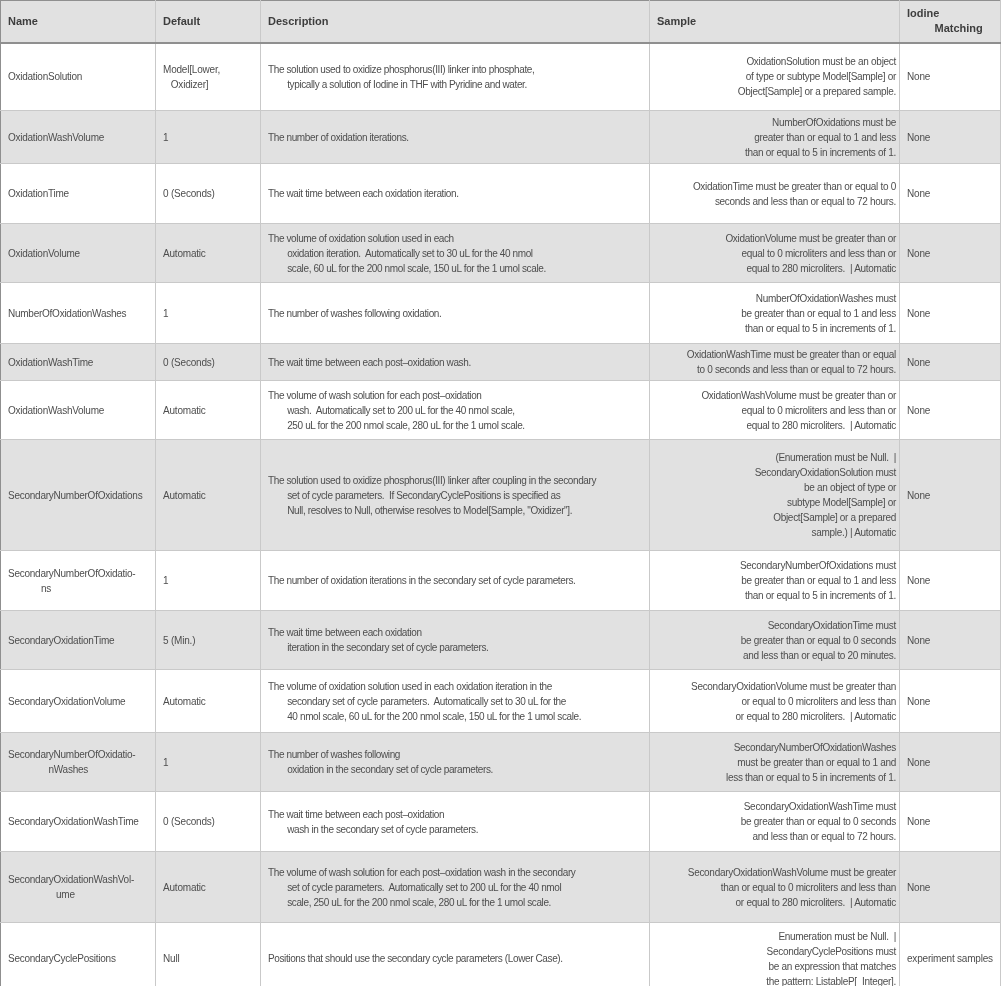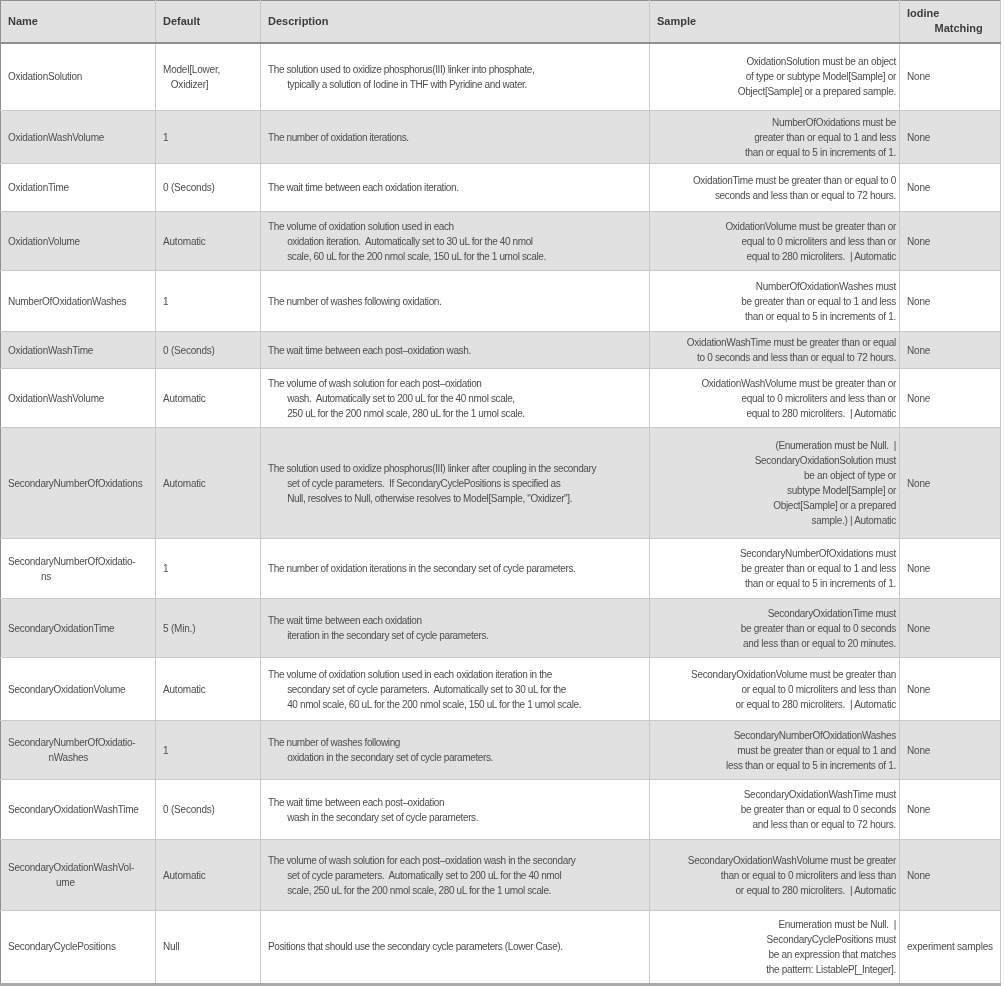"OxidationTime" .rh3 { height: 48px -> 60px }
